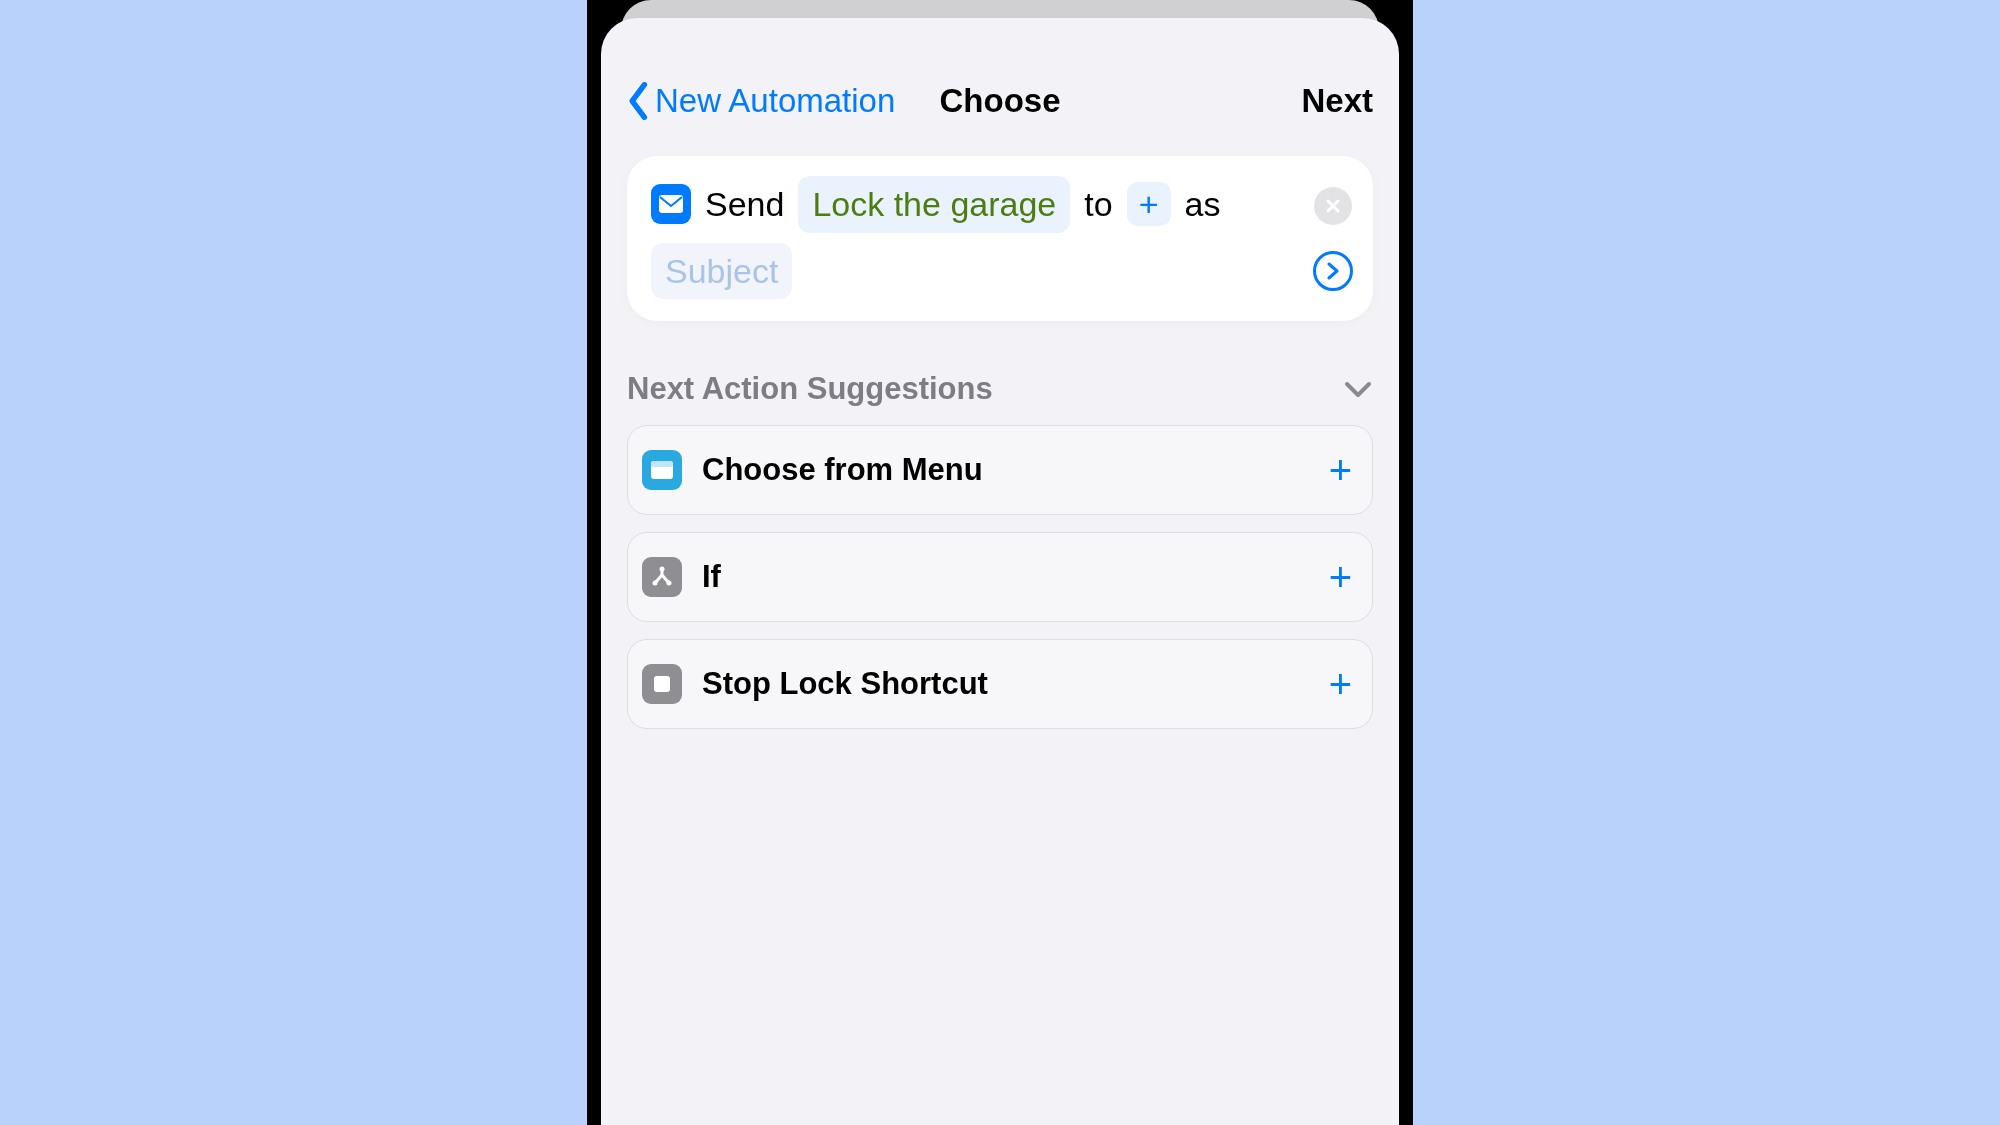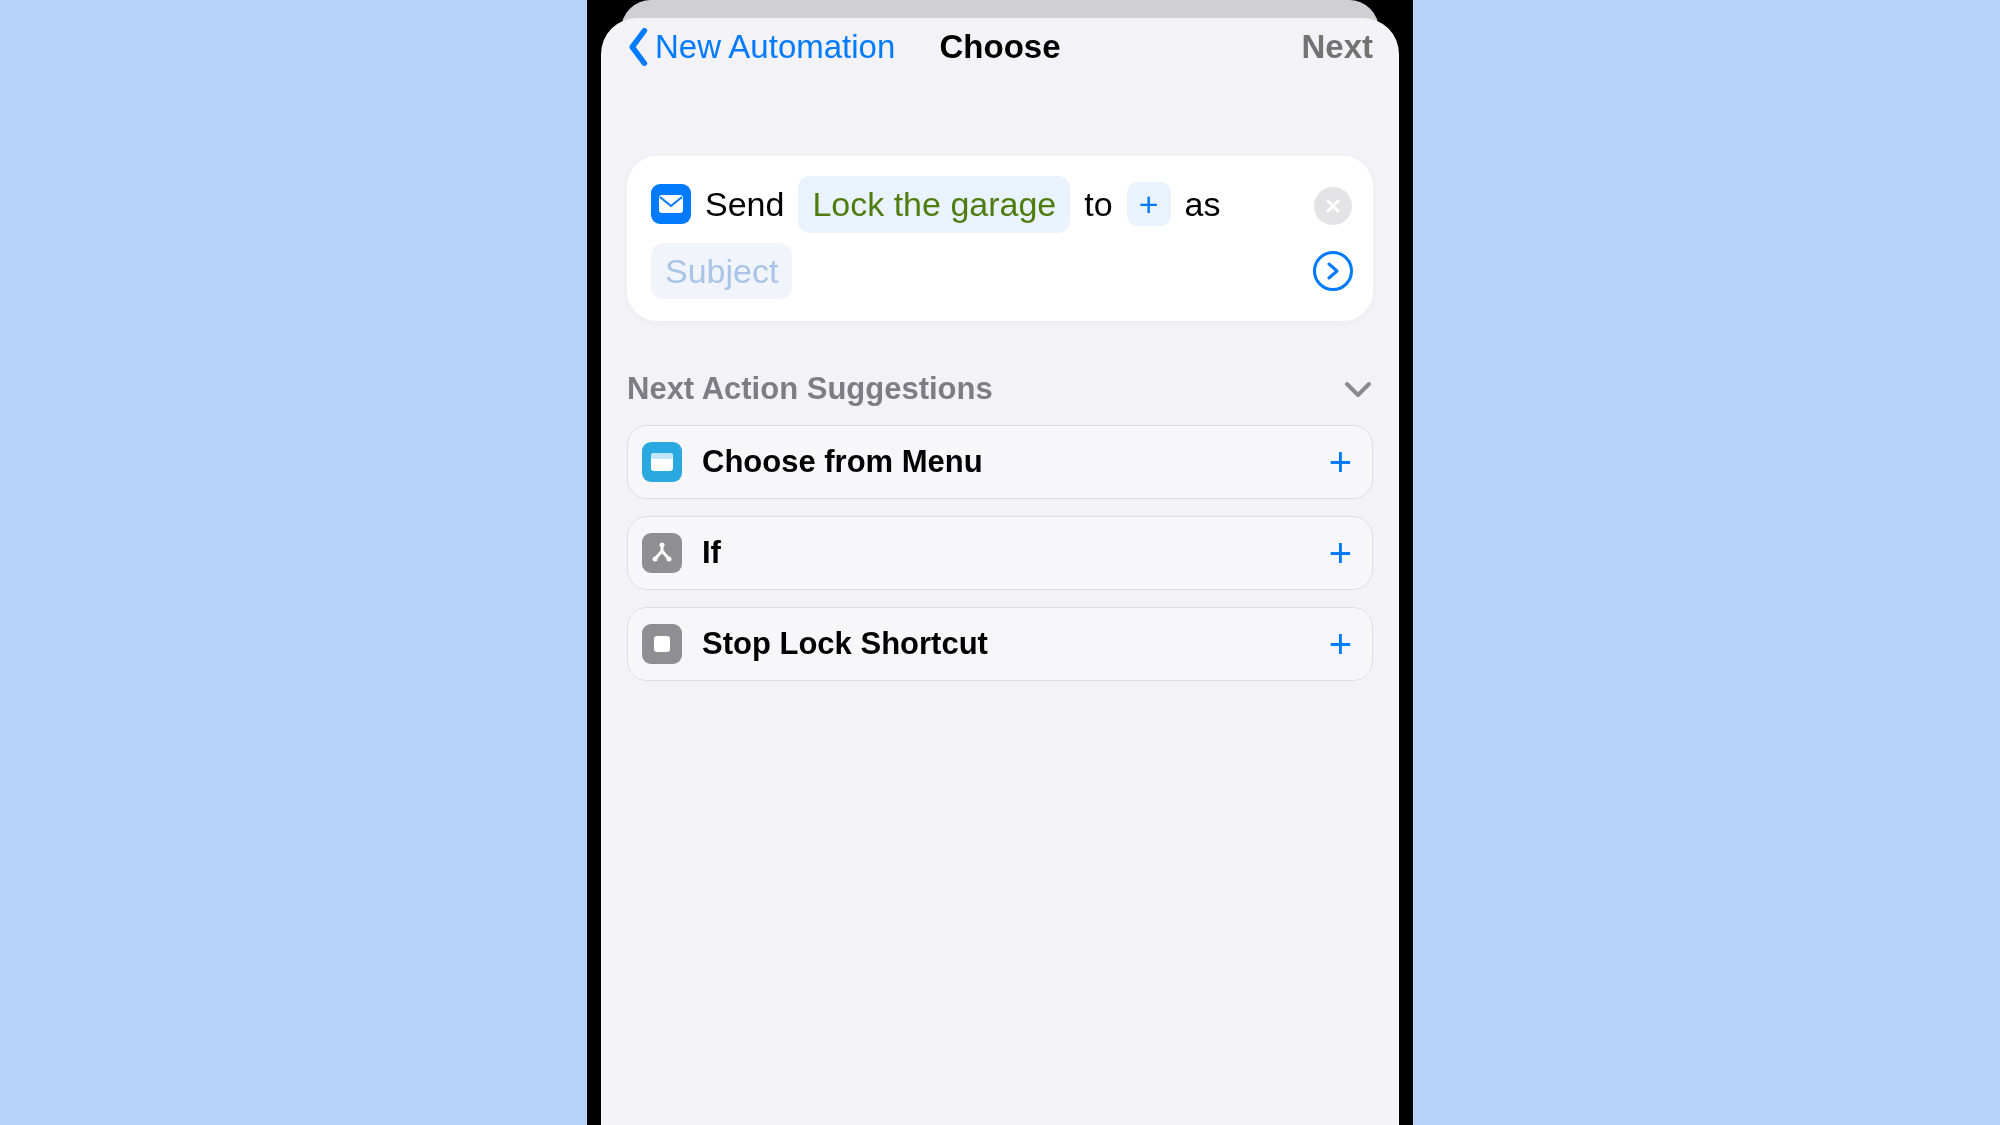"New Automation" .nav { align-items: flex-start -> flex-end }
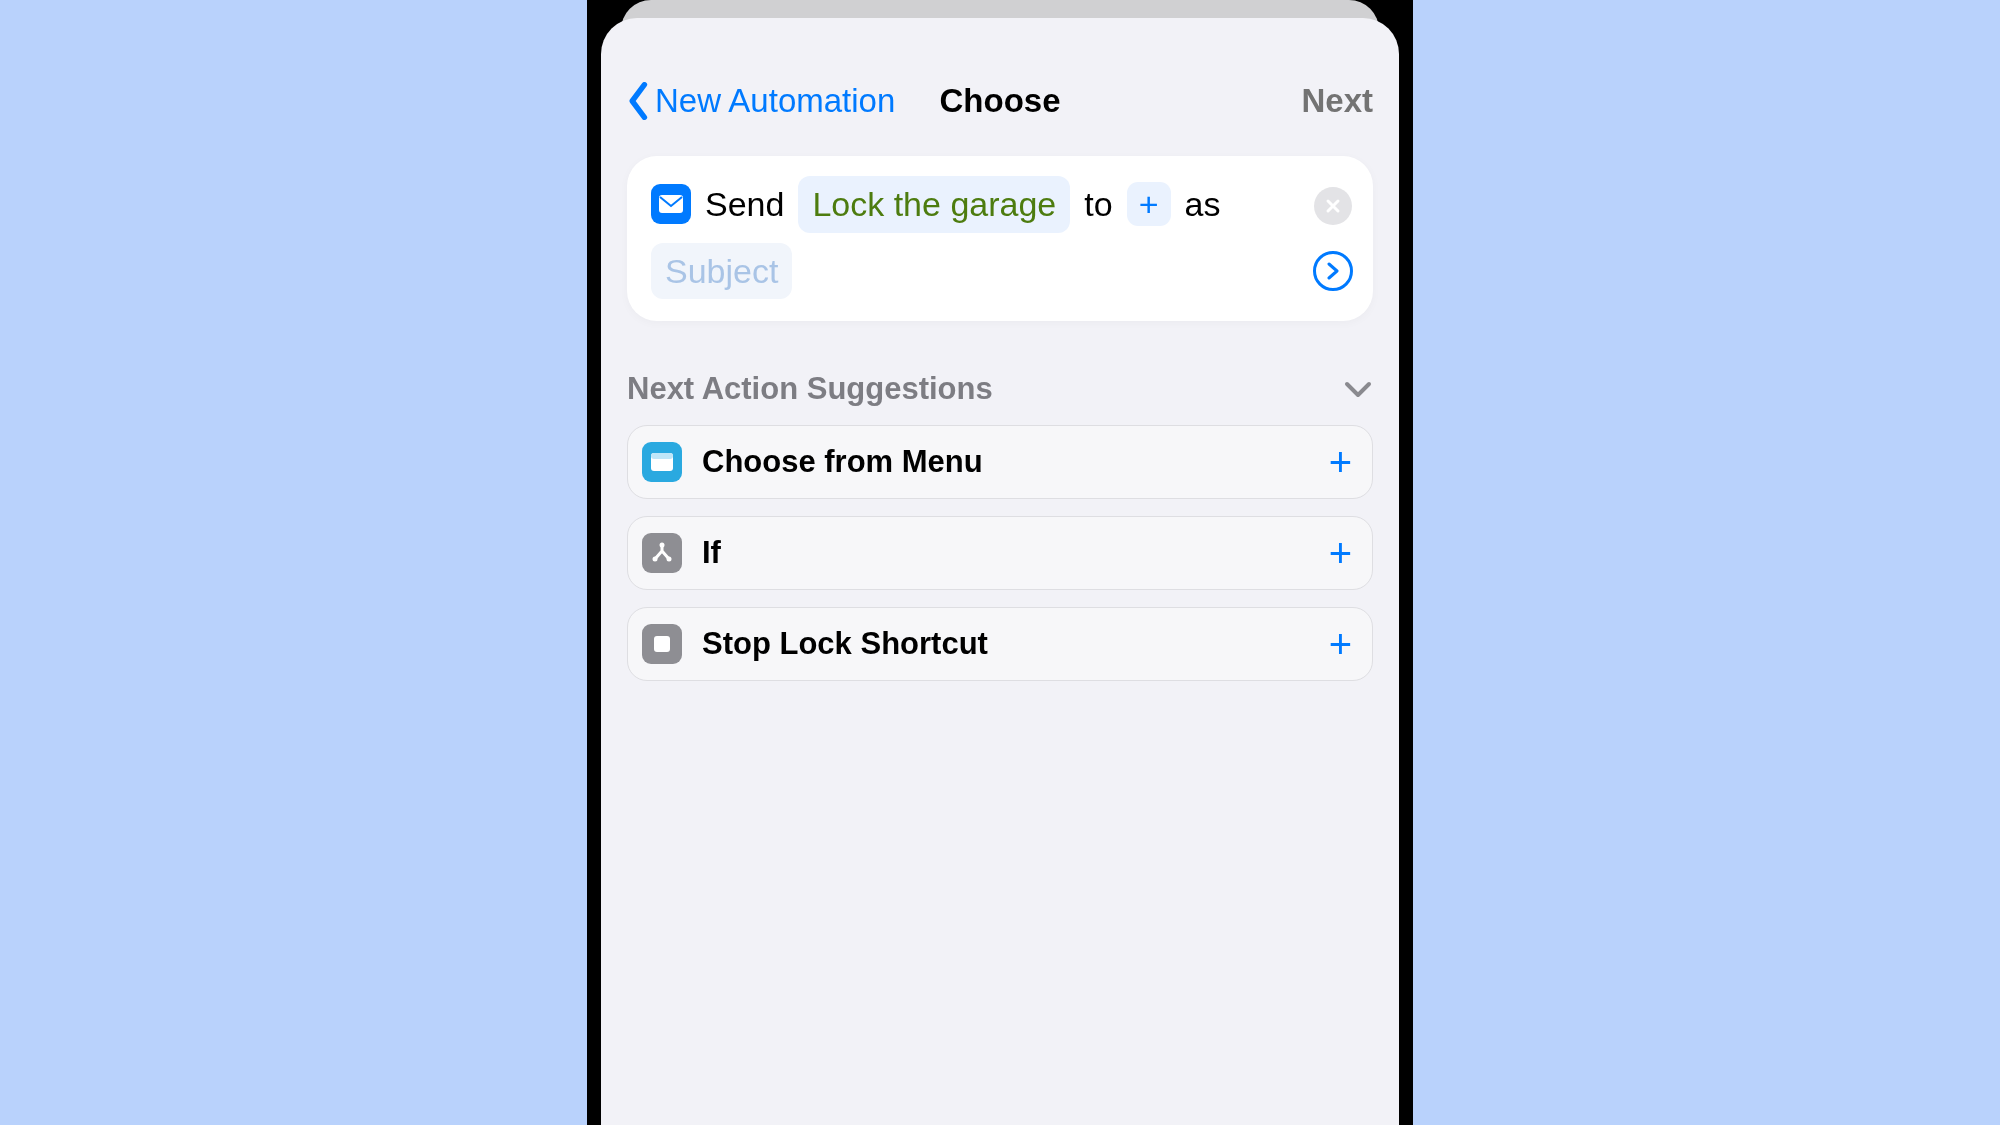"Next" .nav-next { color: #737373 -> #000000 }
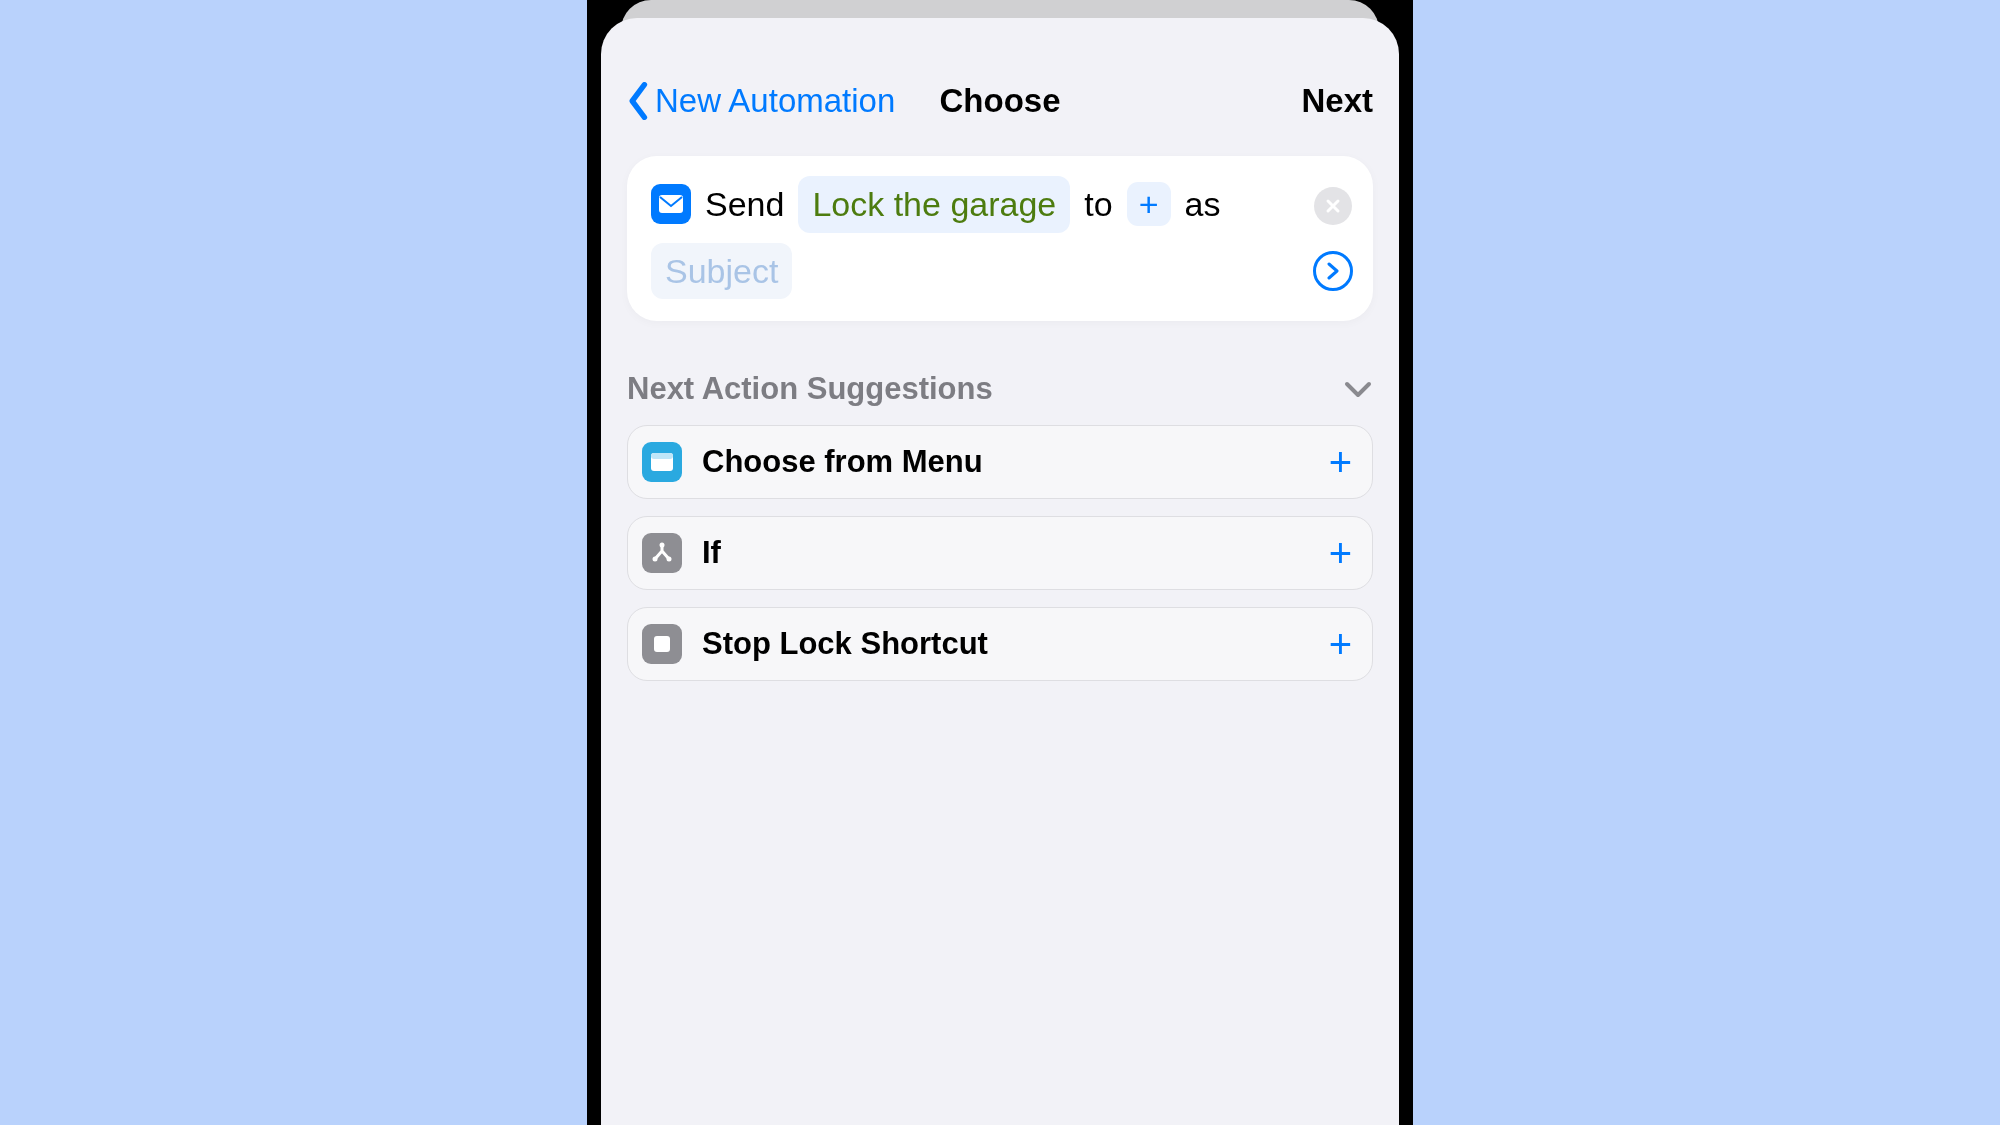"Choose from Menu" .suggest-row { height: 74px -> 90px }
